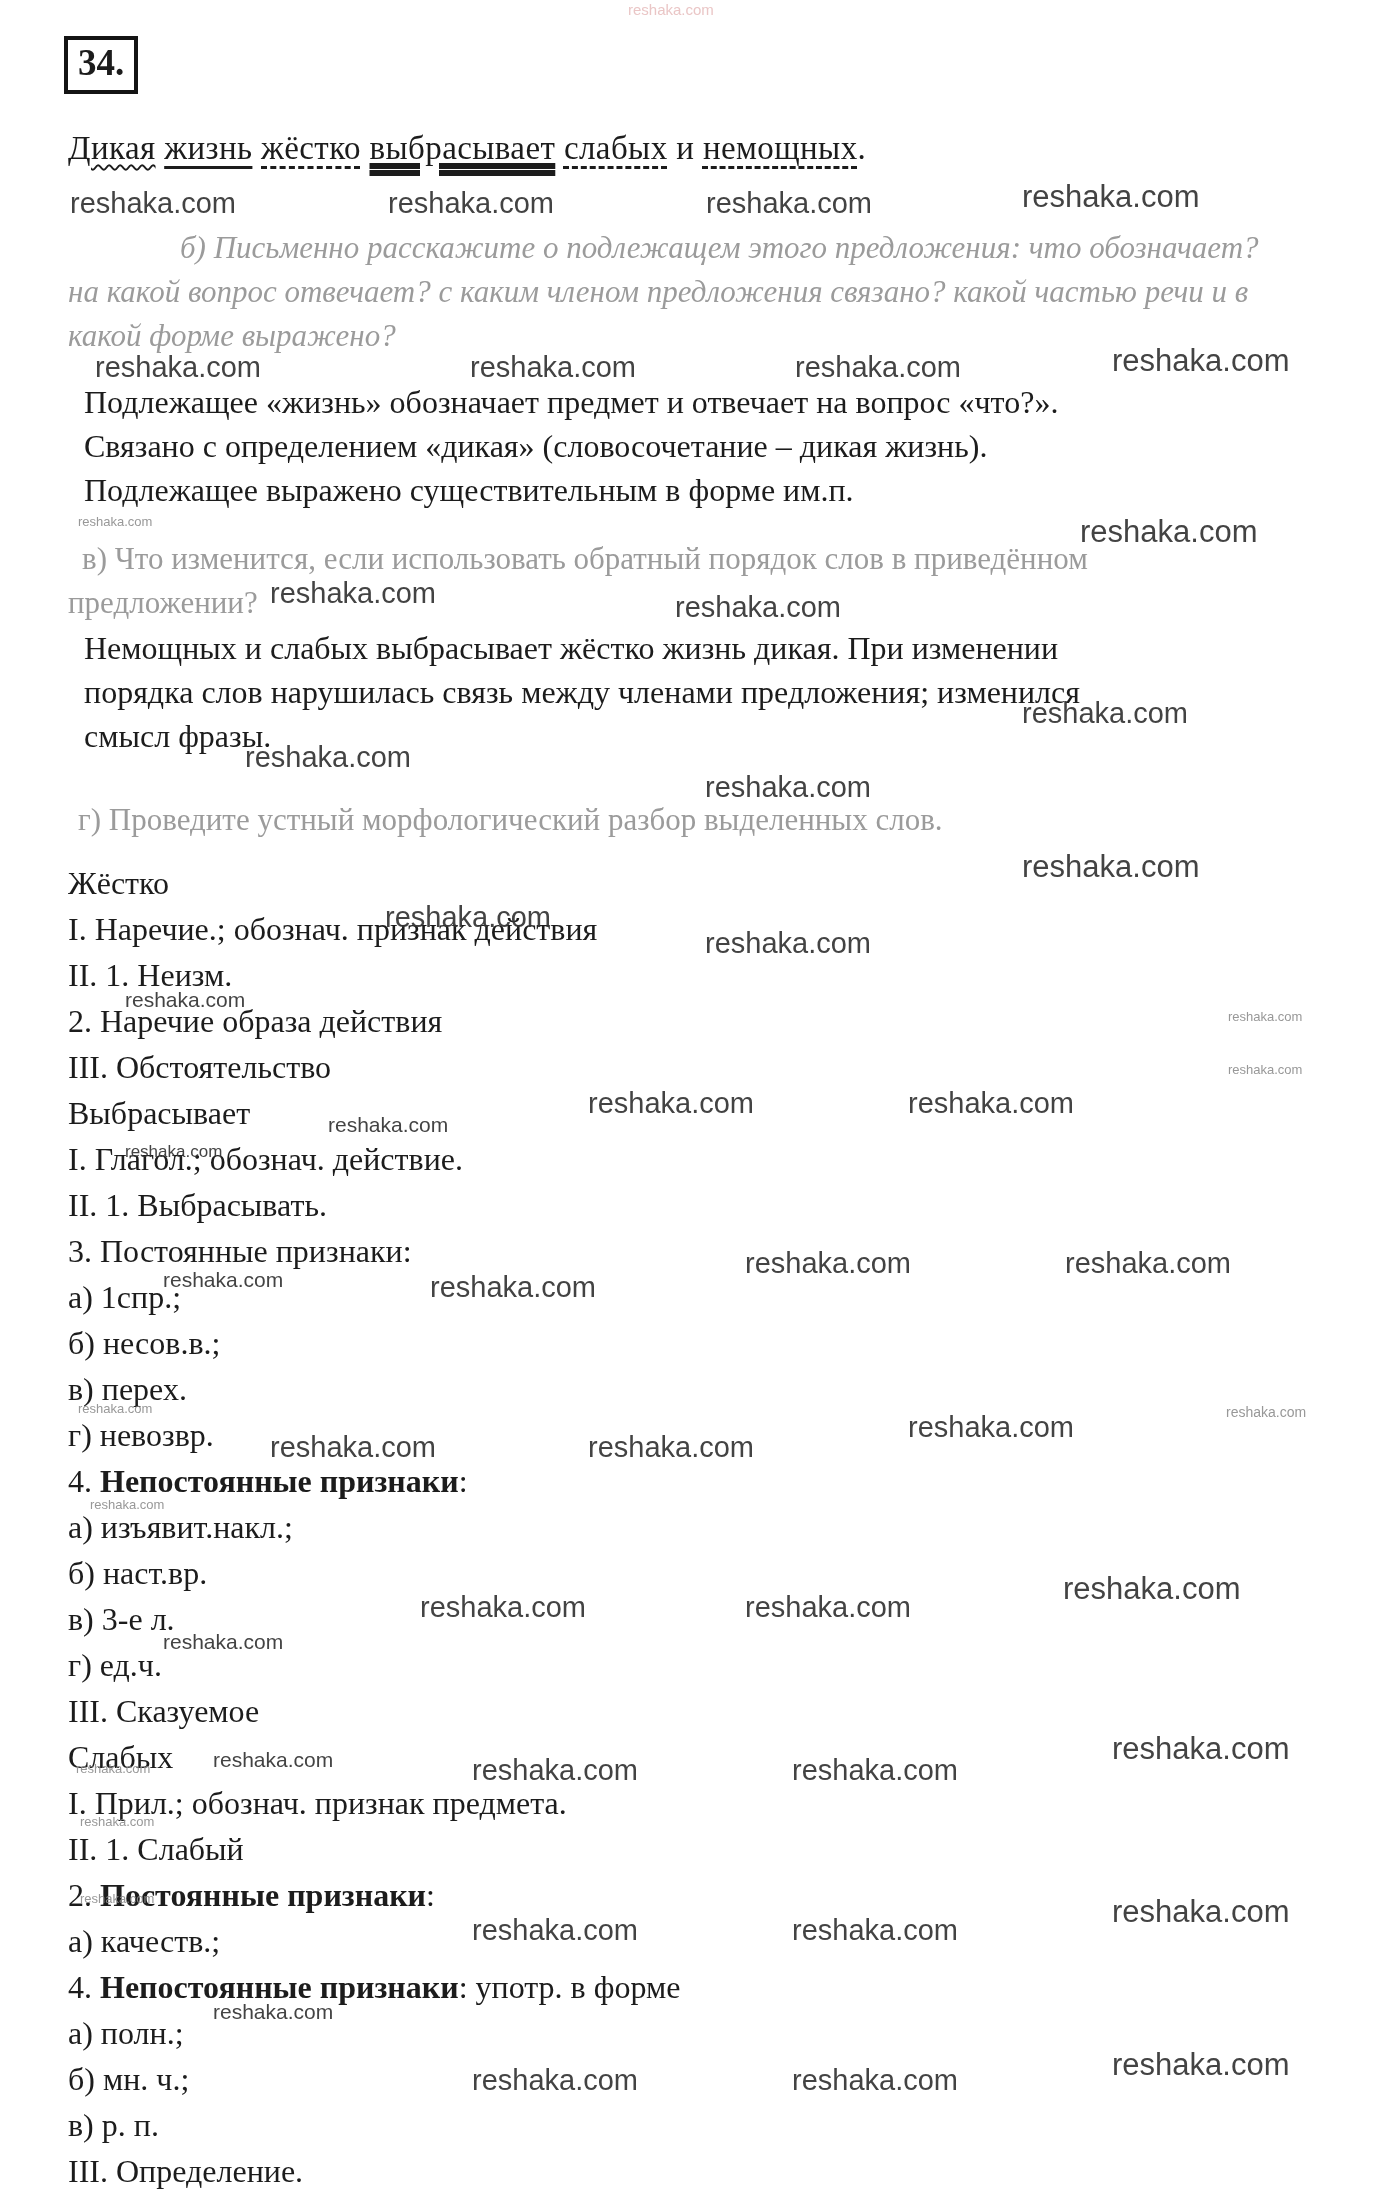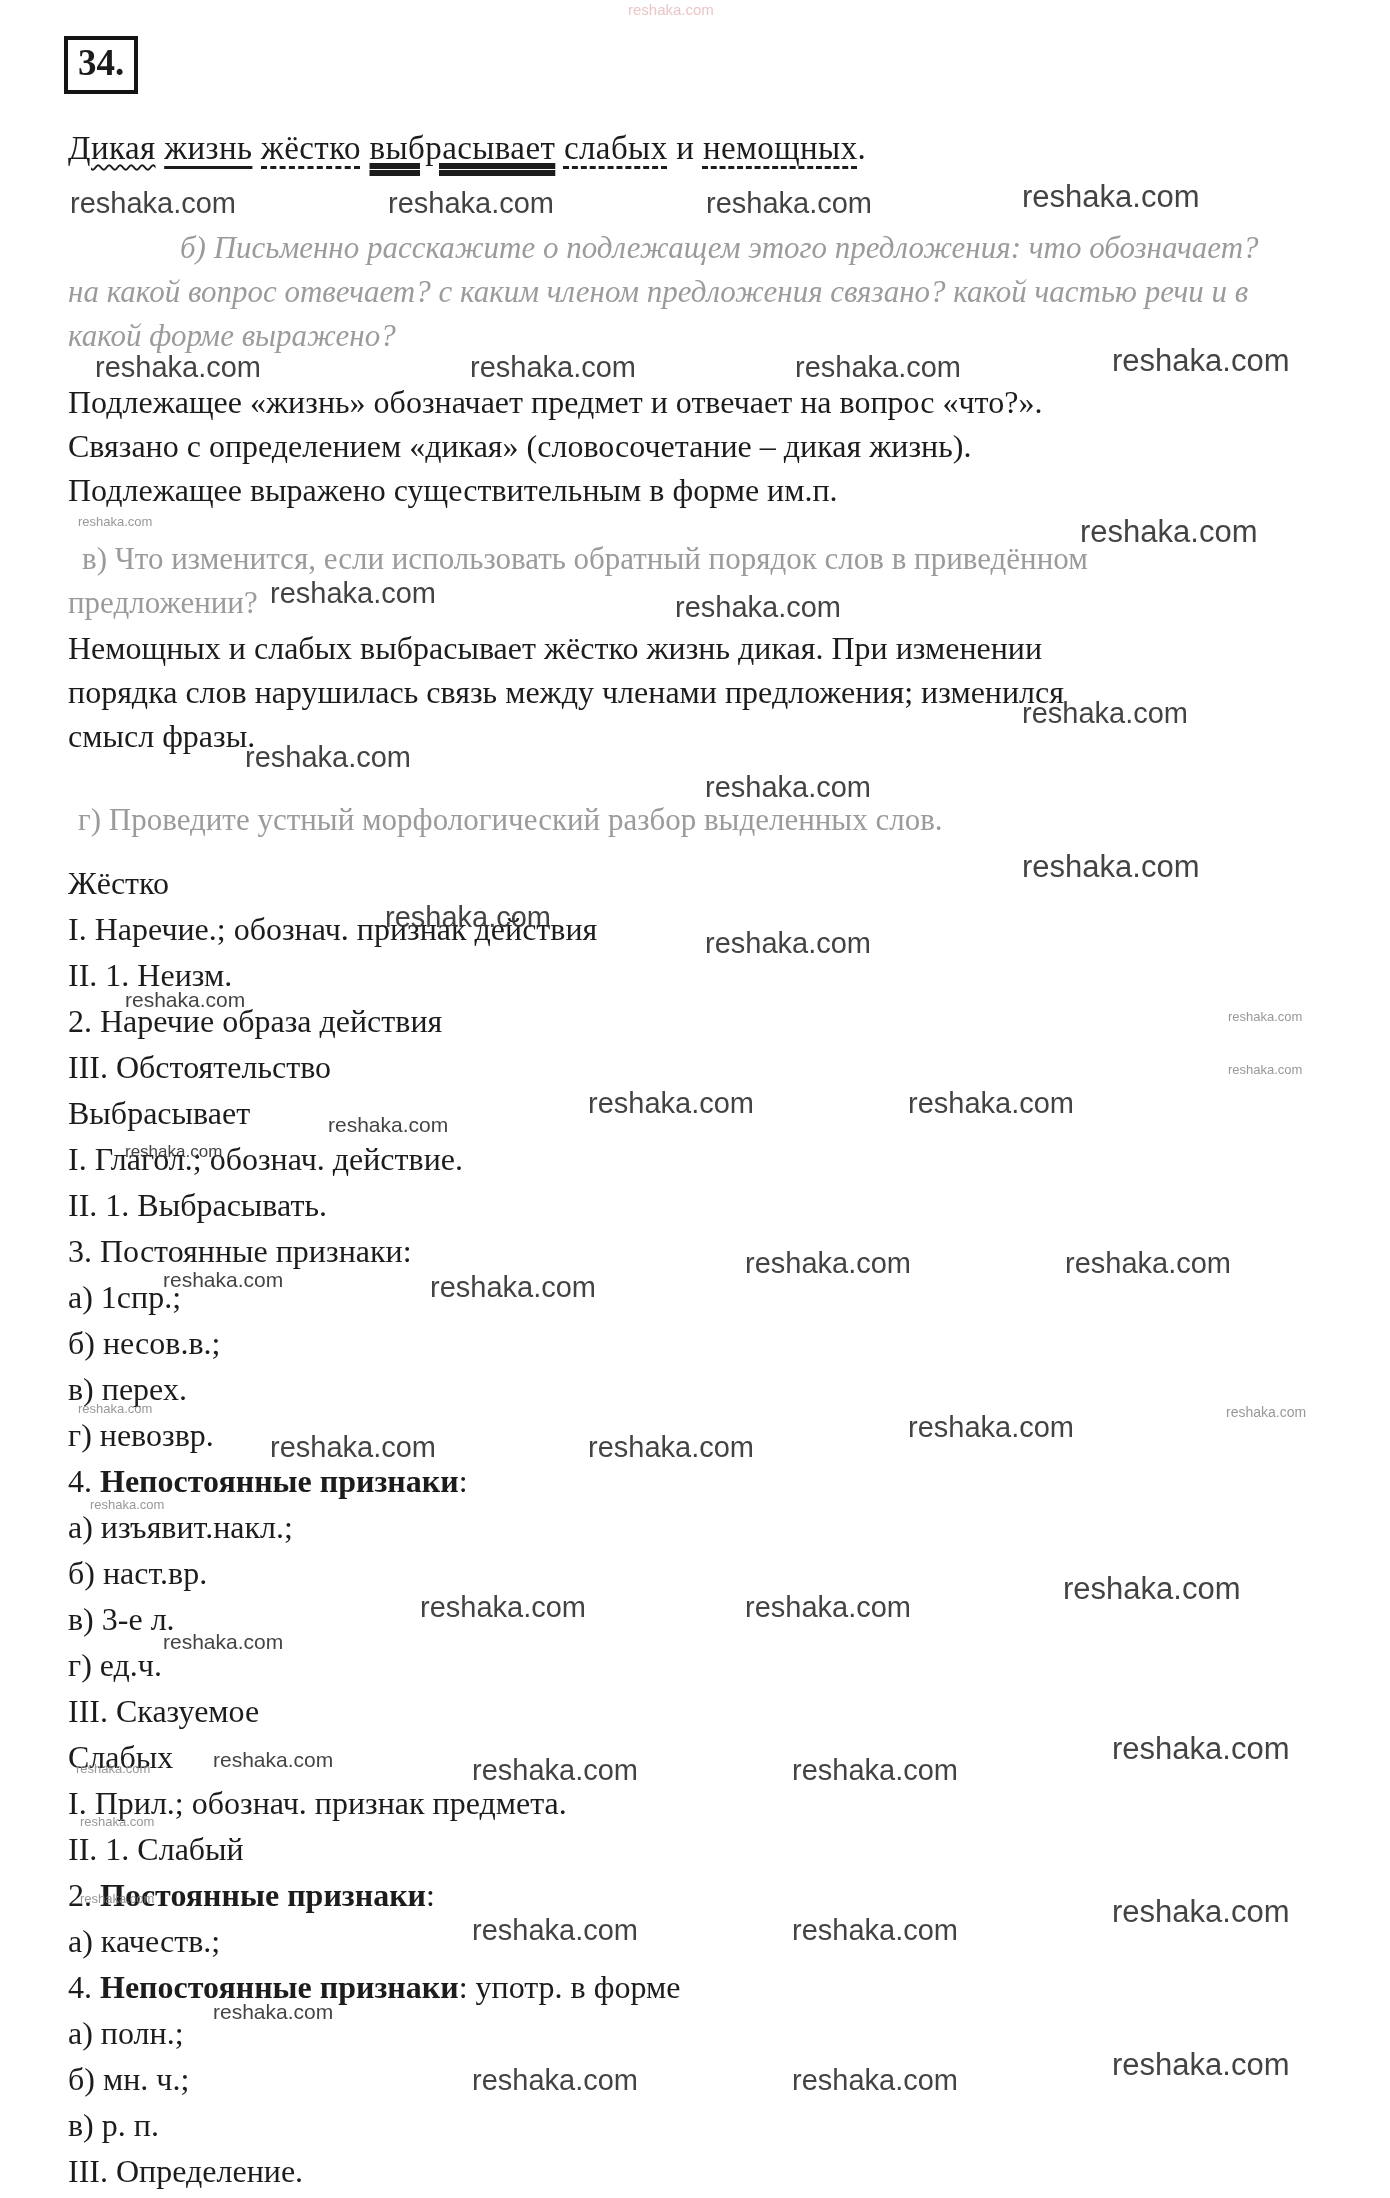"Подлежащее «жизнь» обозначает предмет и" .answer { left: 68px -> 84px }
